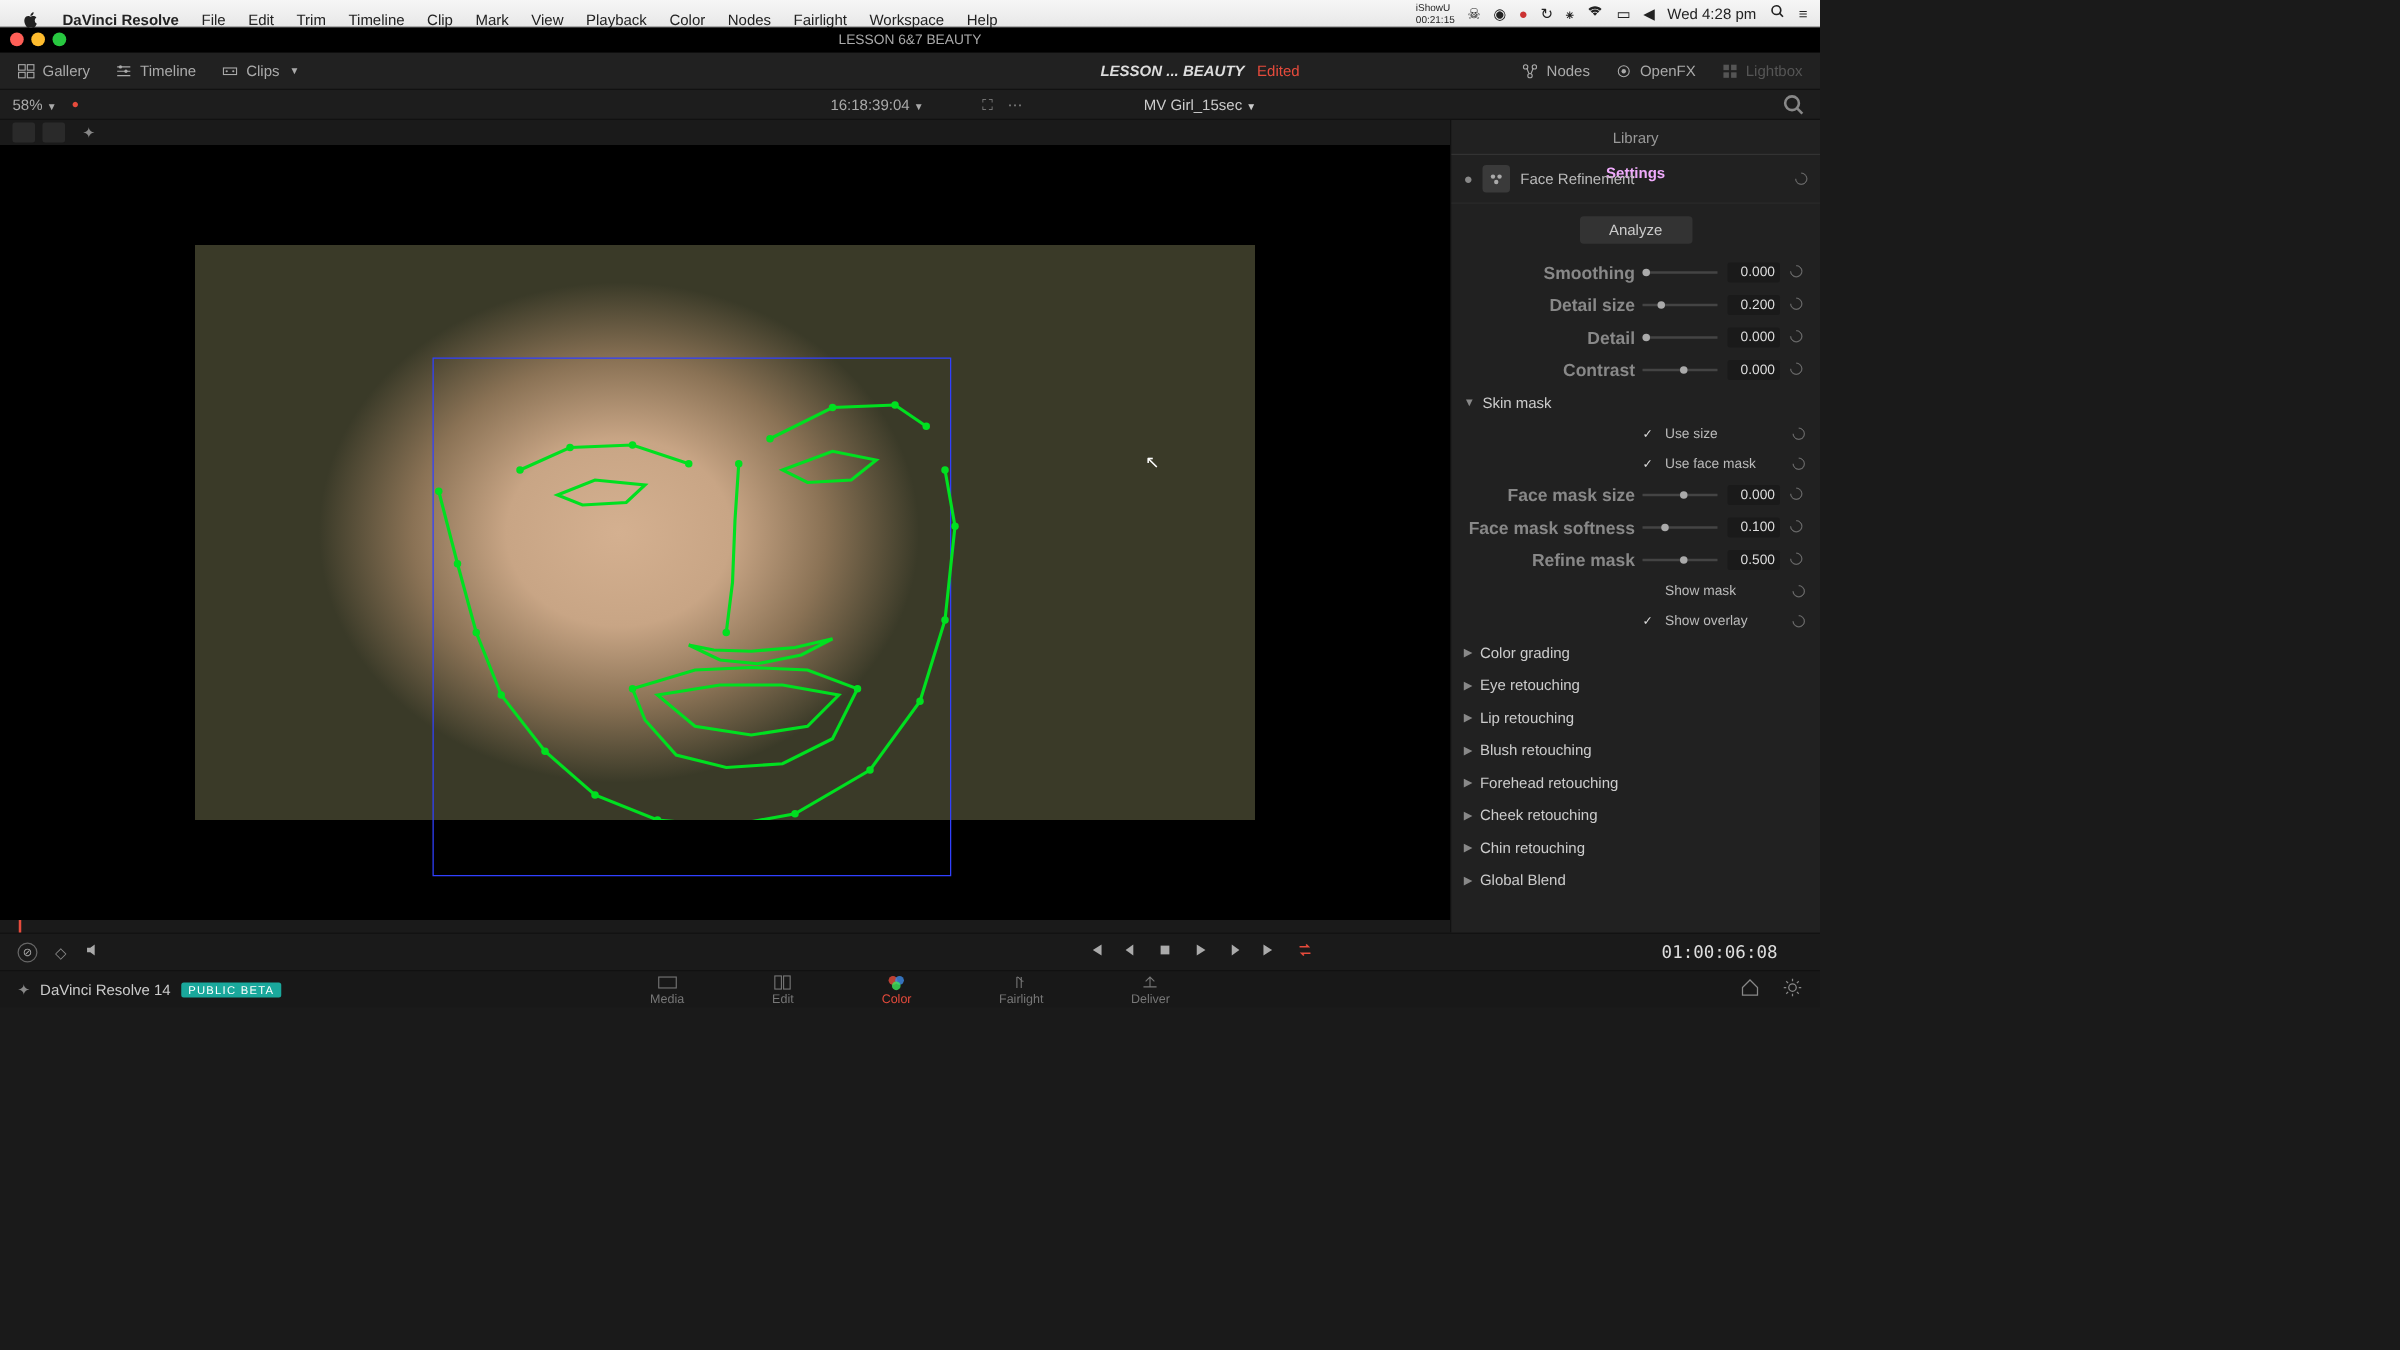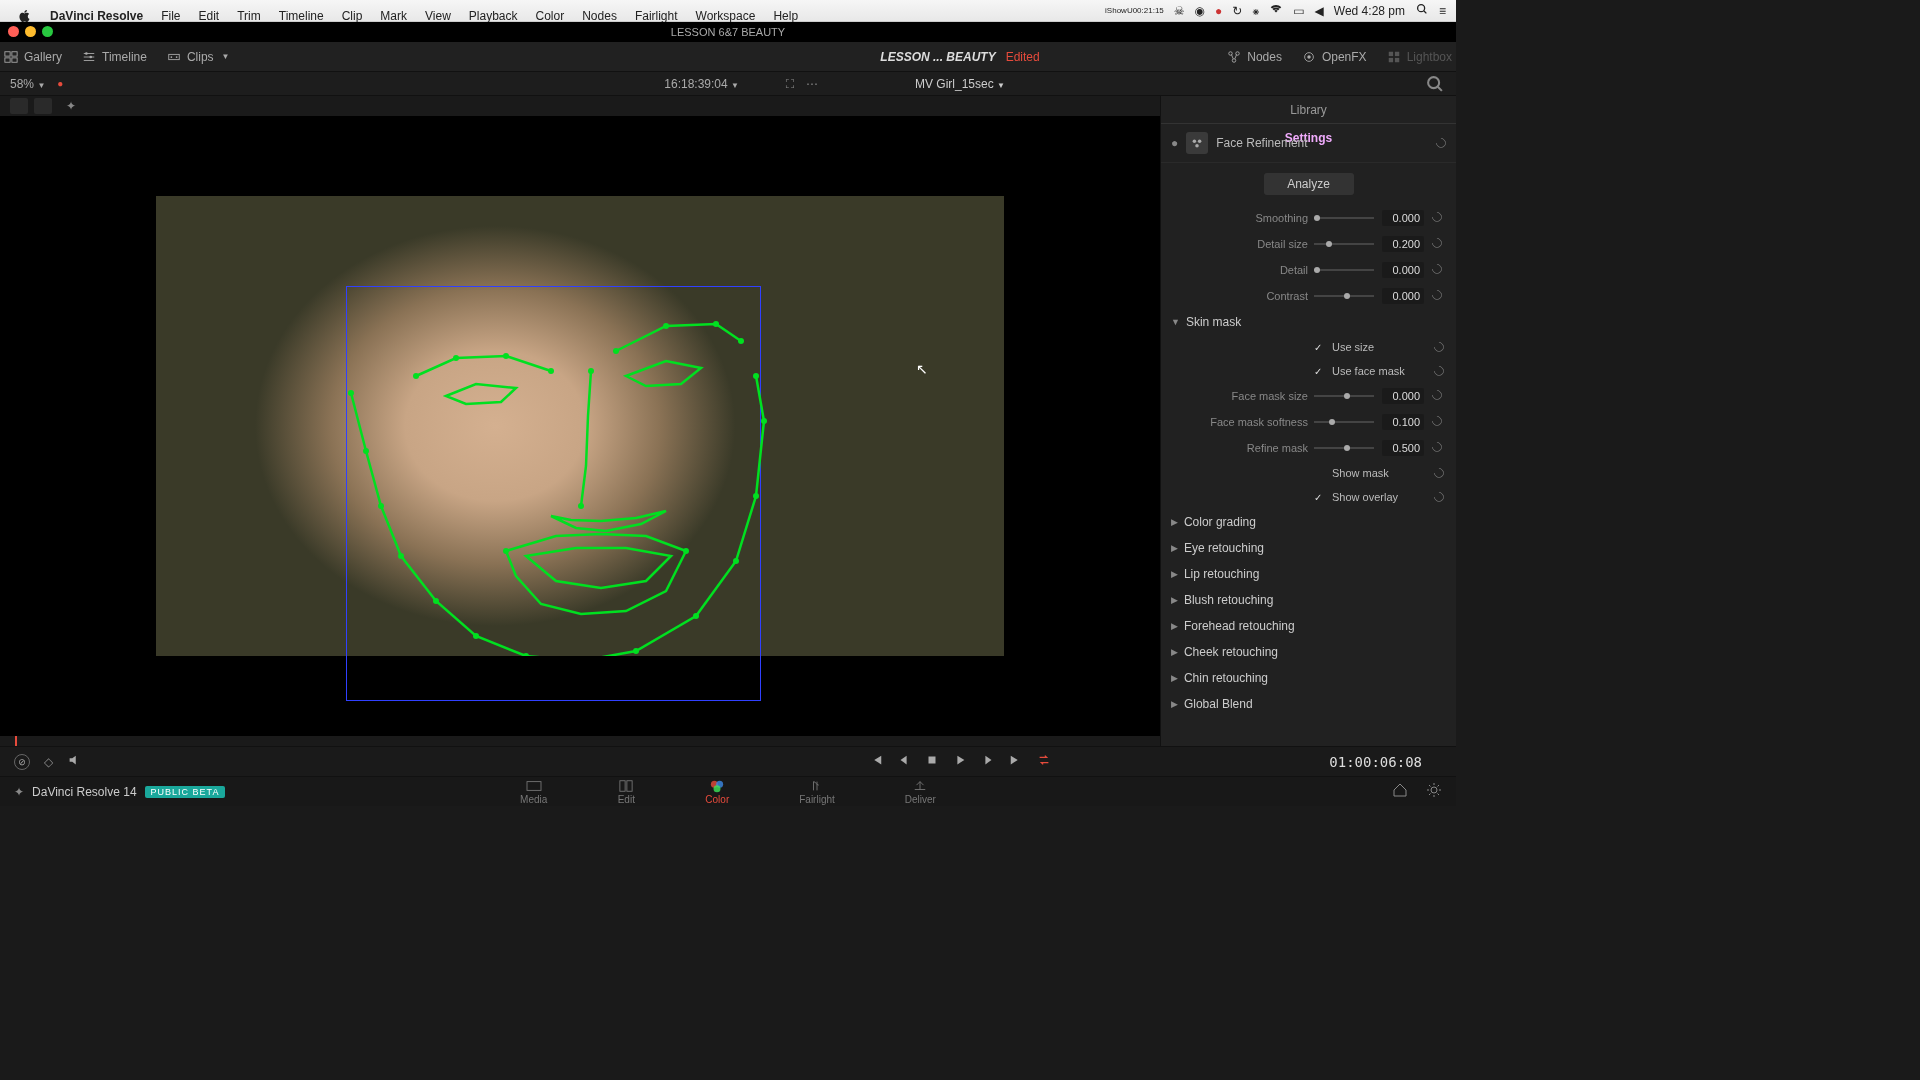"iShowU" div { flex-direction: none -> column }
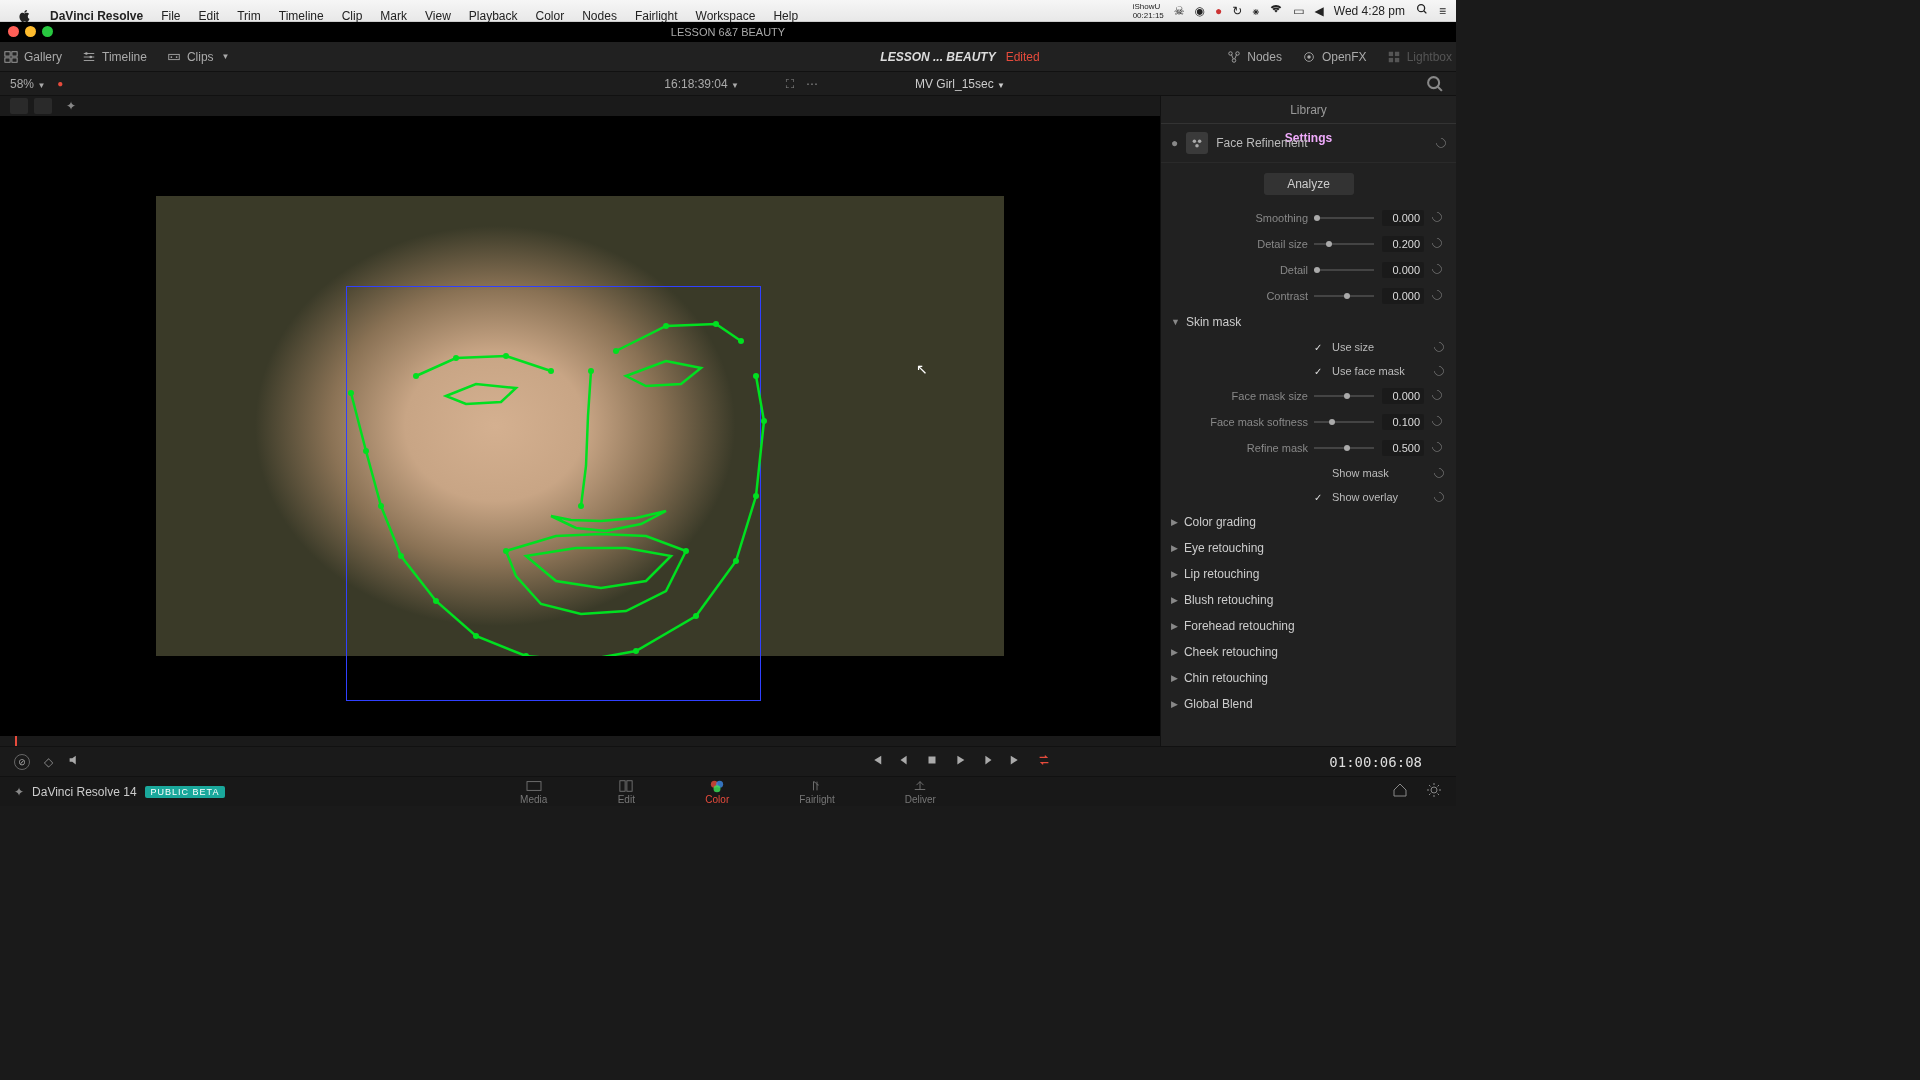"Gallery" .toolbar { padding: 0 4px -> 0 14px }
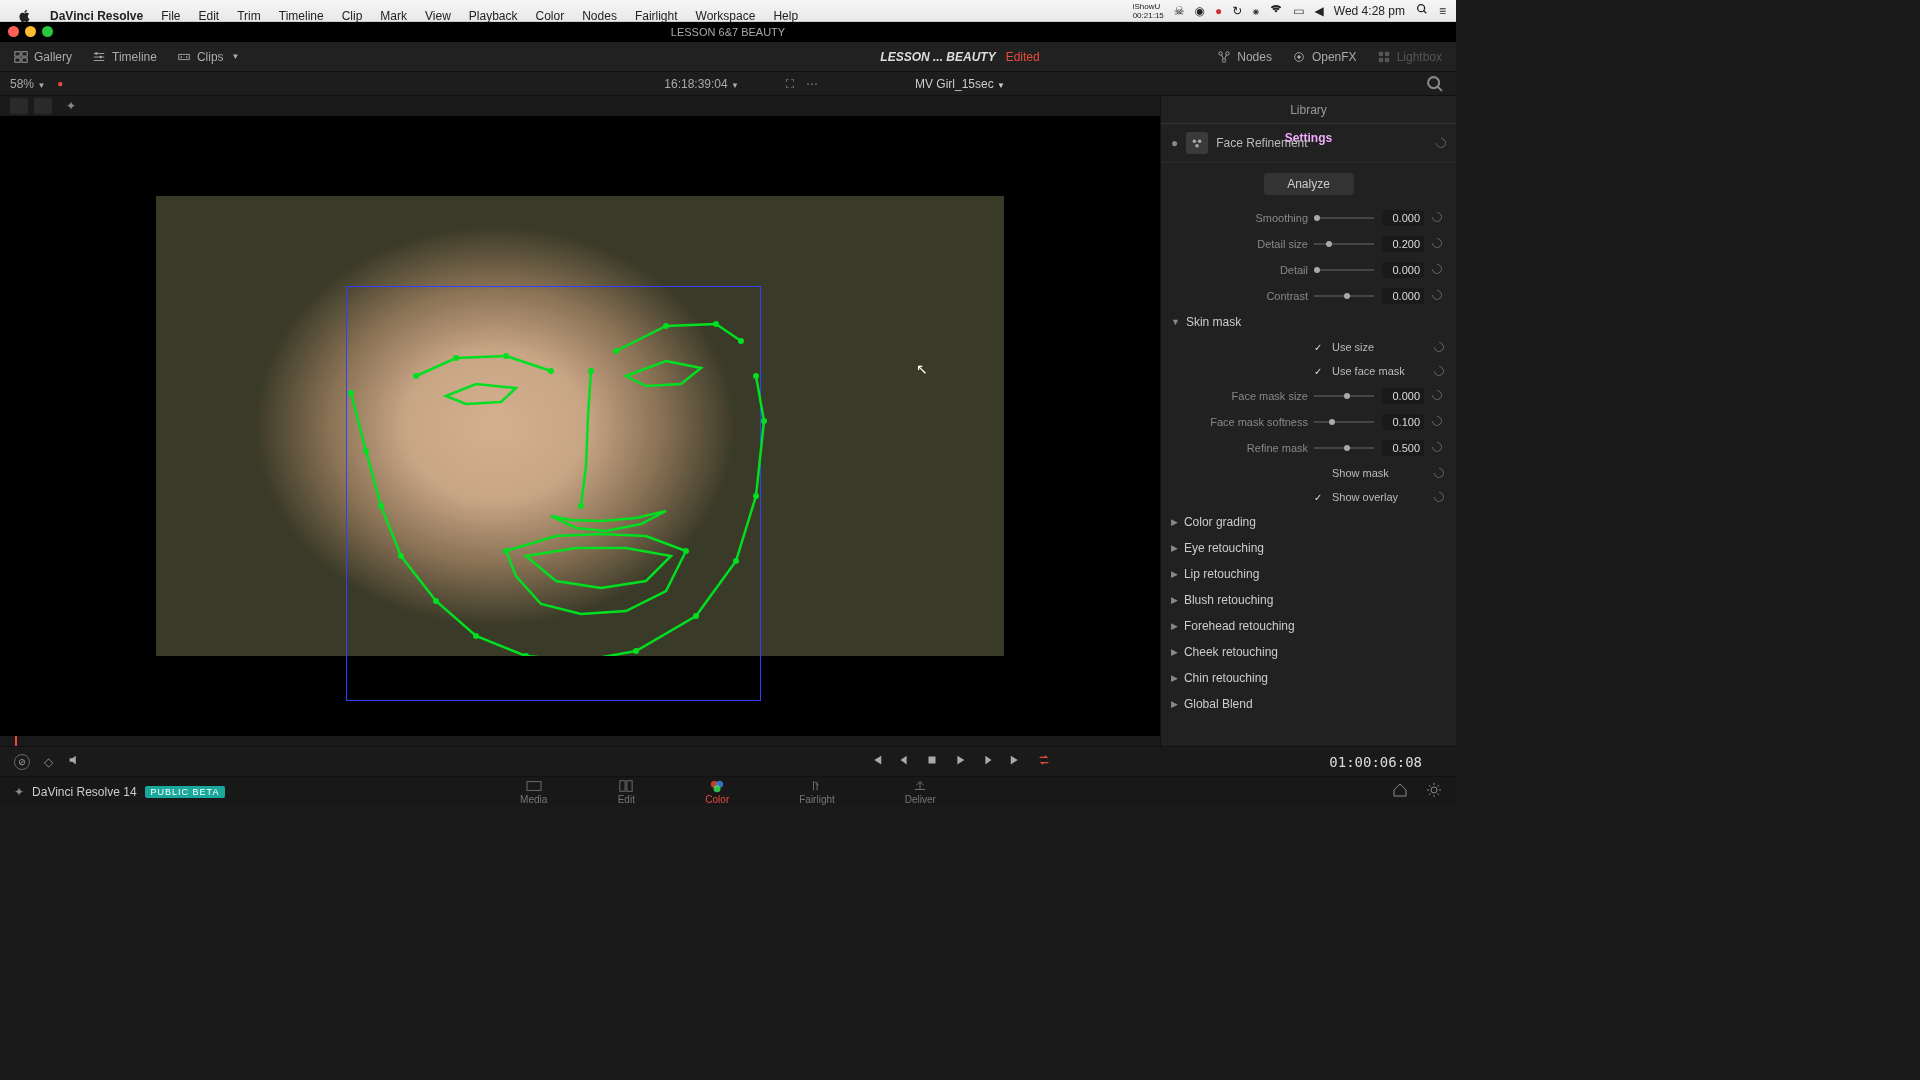"Smoothing" .param-row .plabel { font-size: 11px -> 14px; font-weight: none -> bold }
